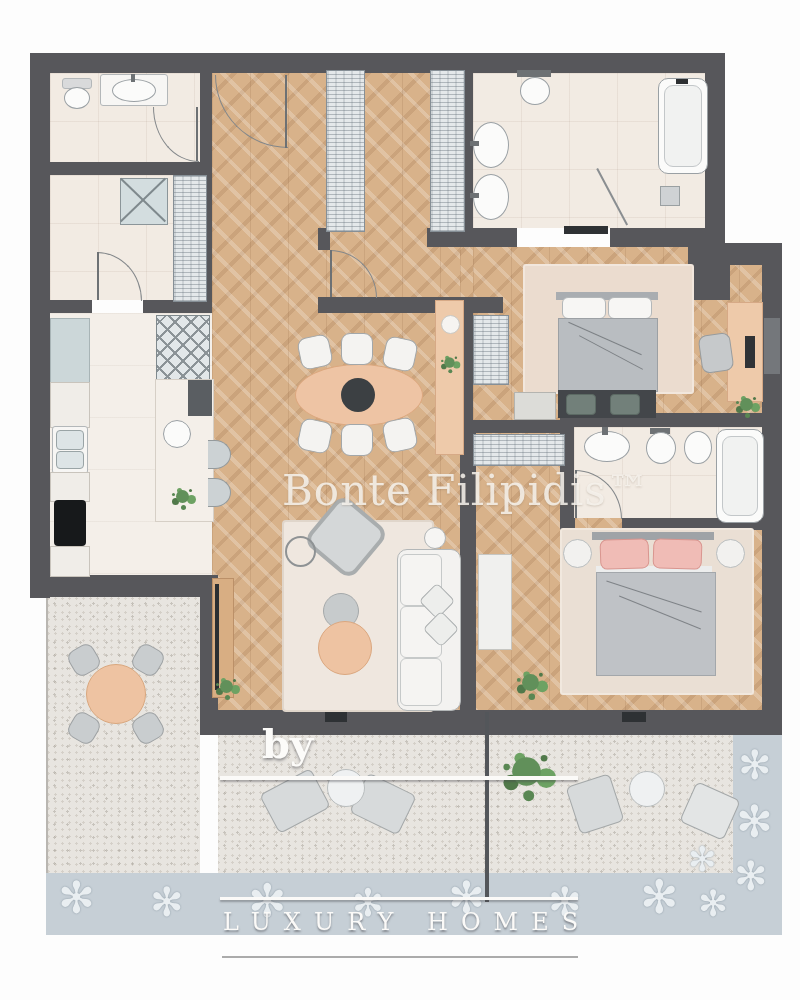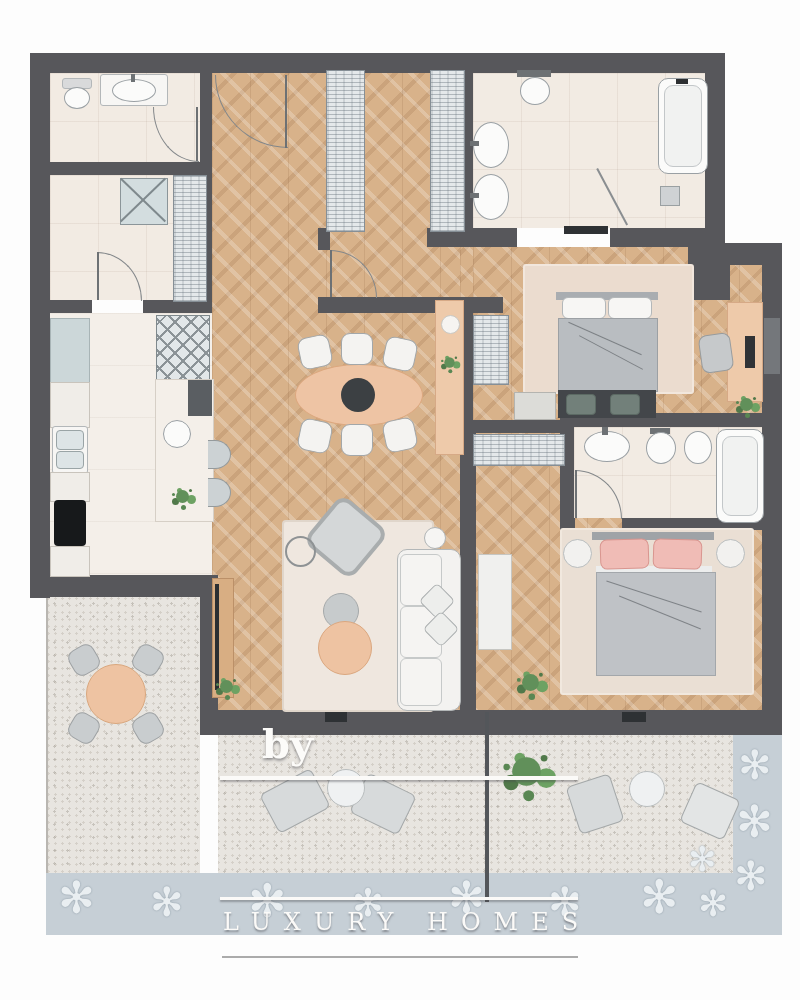"Bonte Filipidis™" div.watermark { html: none -> <div>Bonte Filipidis™</div> }
